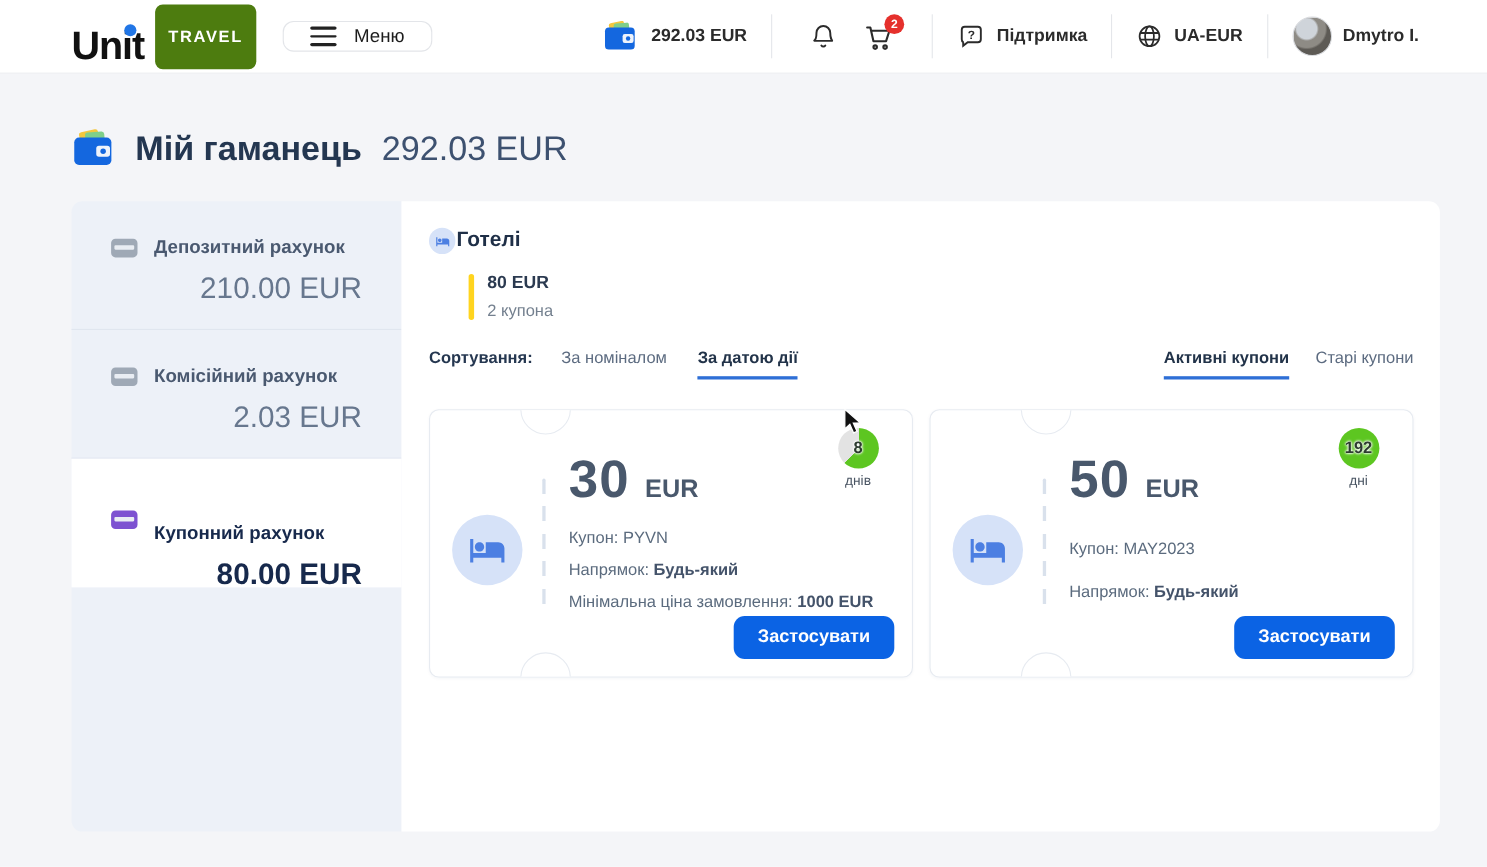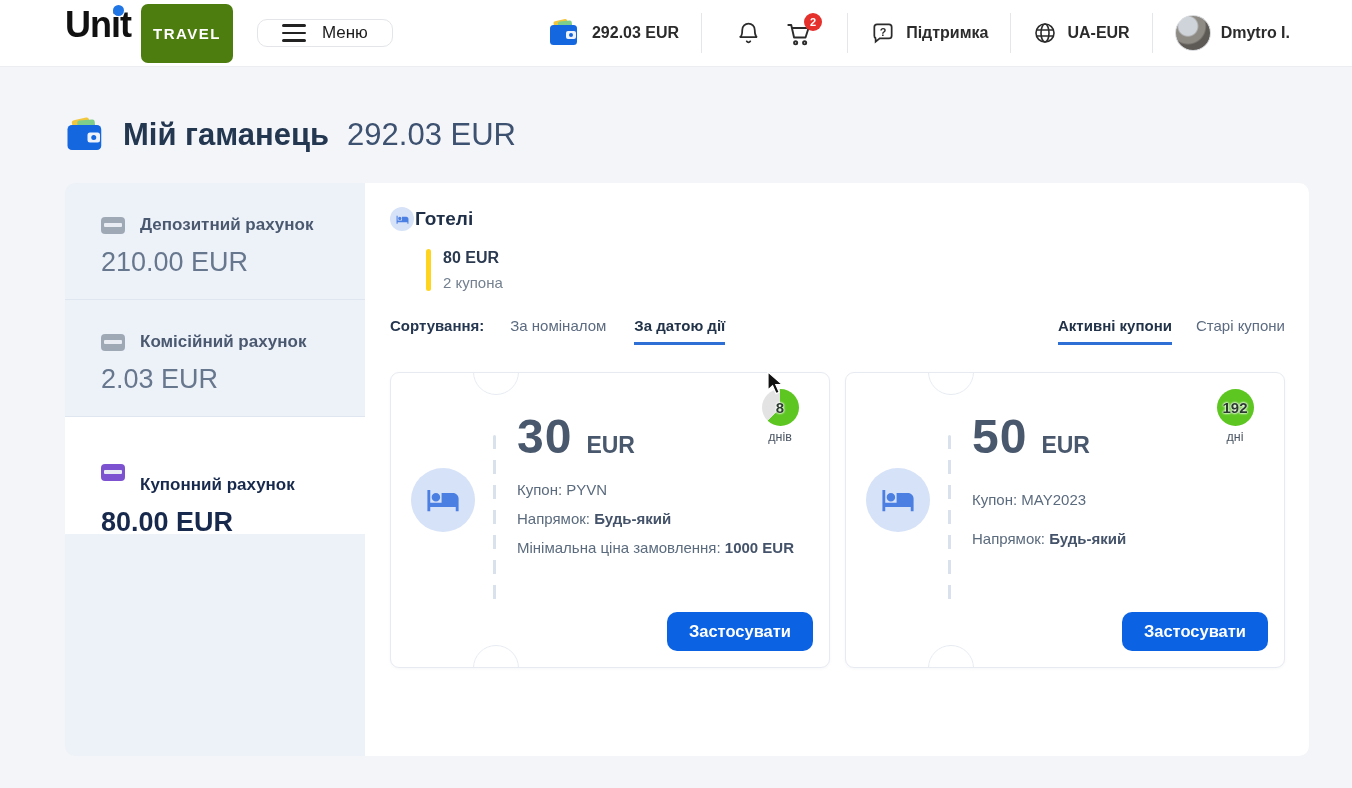"Unit" .logo { align-items: flex-start -> flex-end }
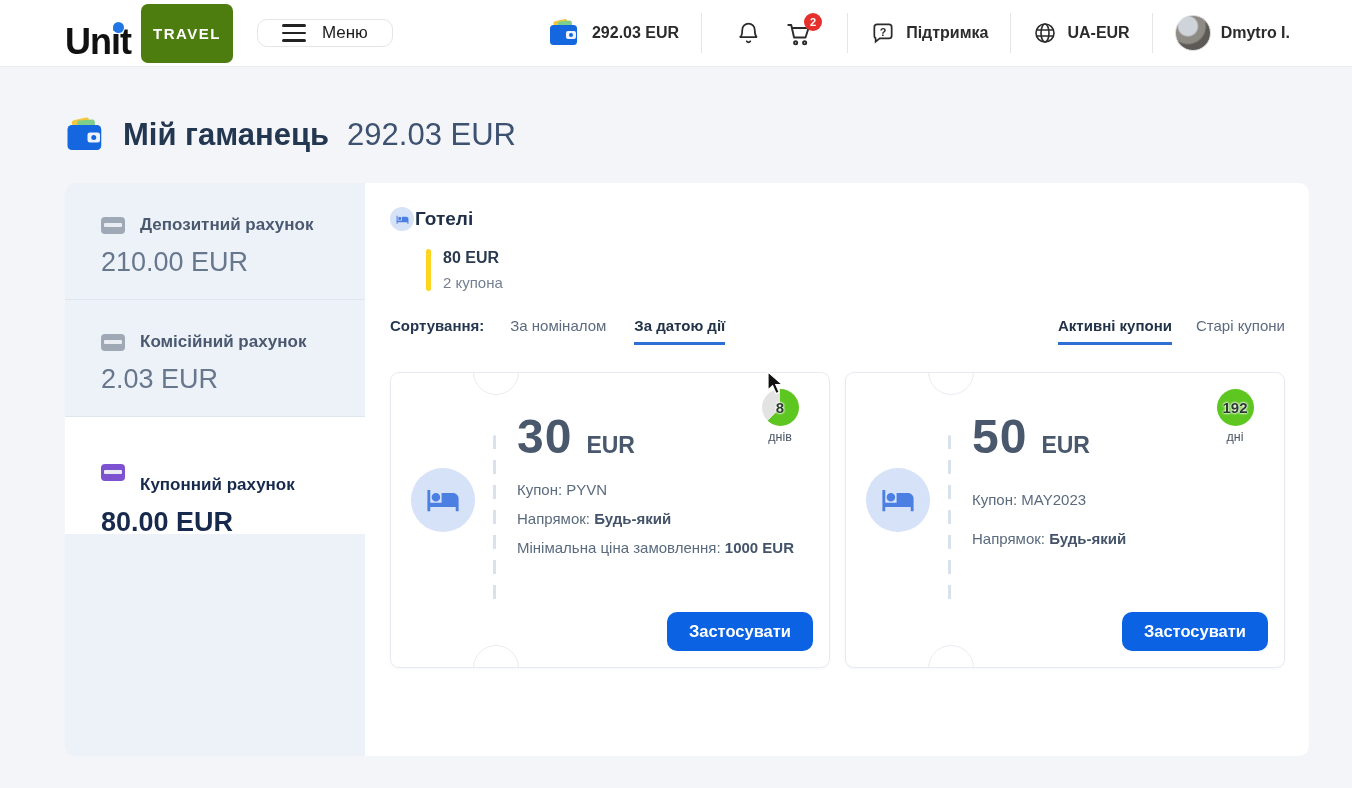"210.00 EUR" .acct-amount { text-align: none -> right }
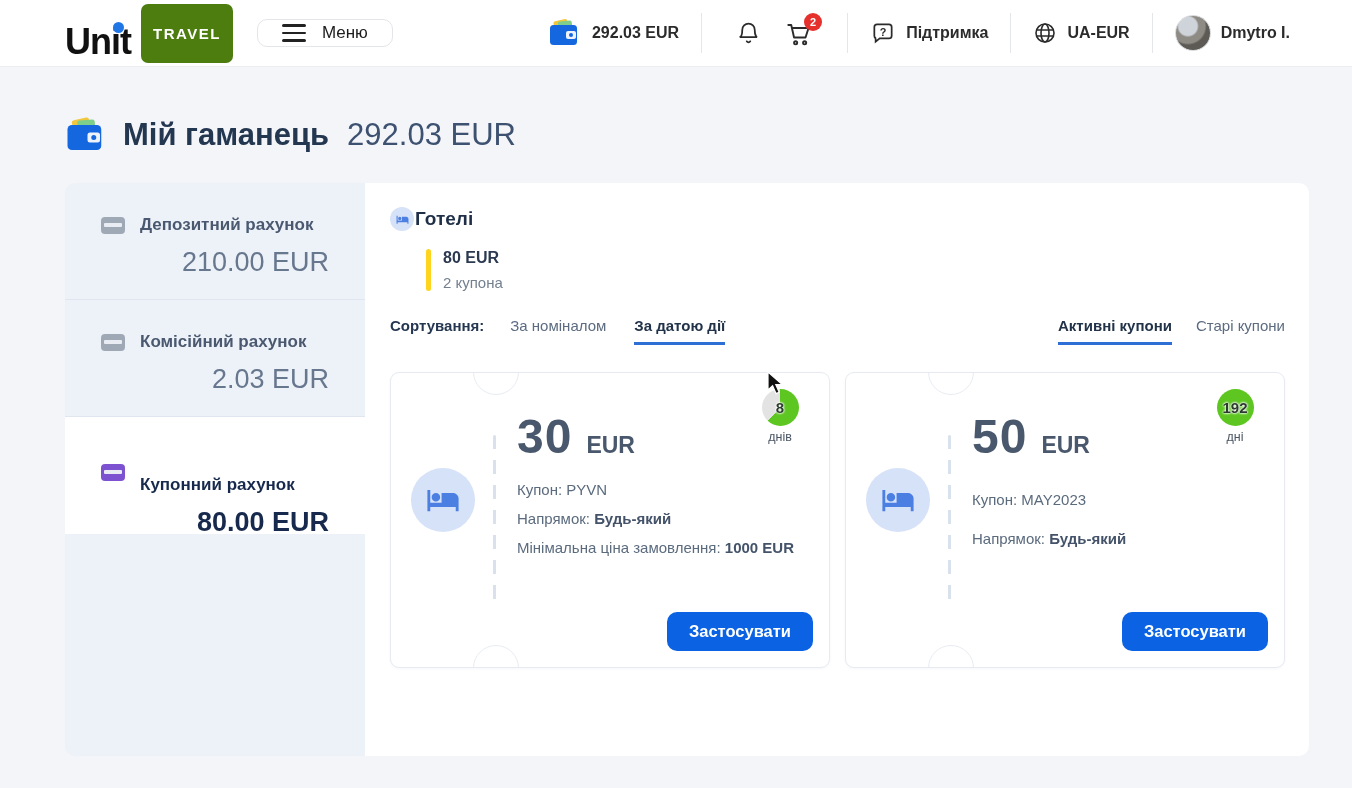"30" .coupon { height: 296px -> 244px }
